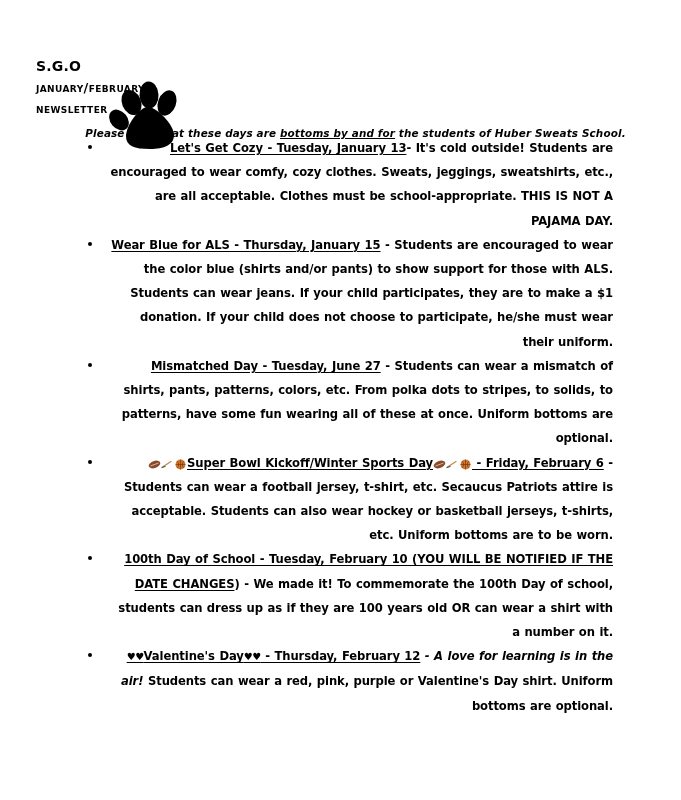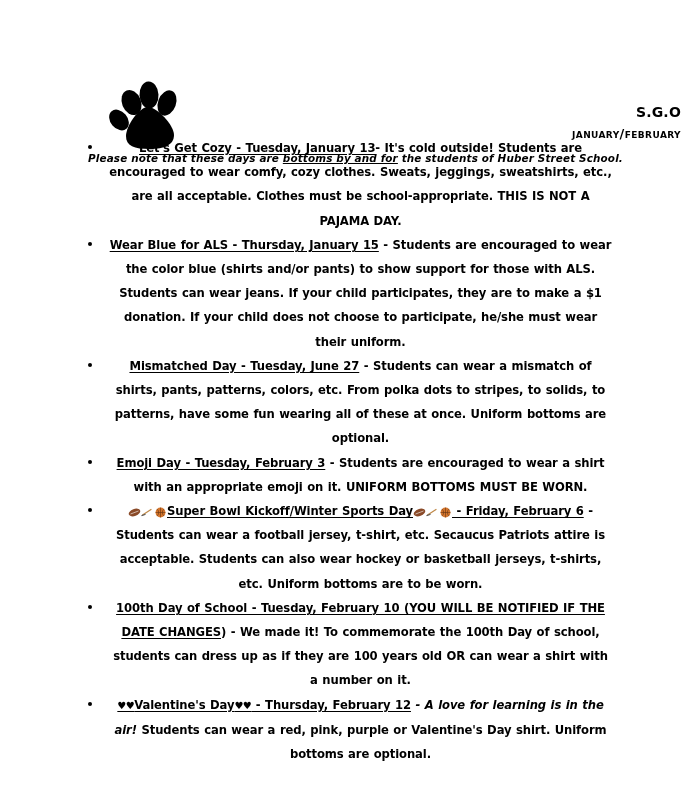"S.G.O" .titles { margin-top: 46px -> none; padding-left: none -> 36px; text-align: right -> left }
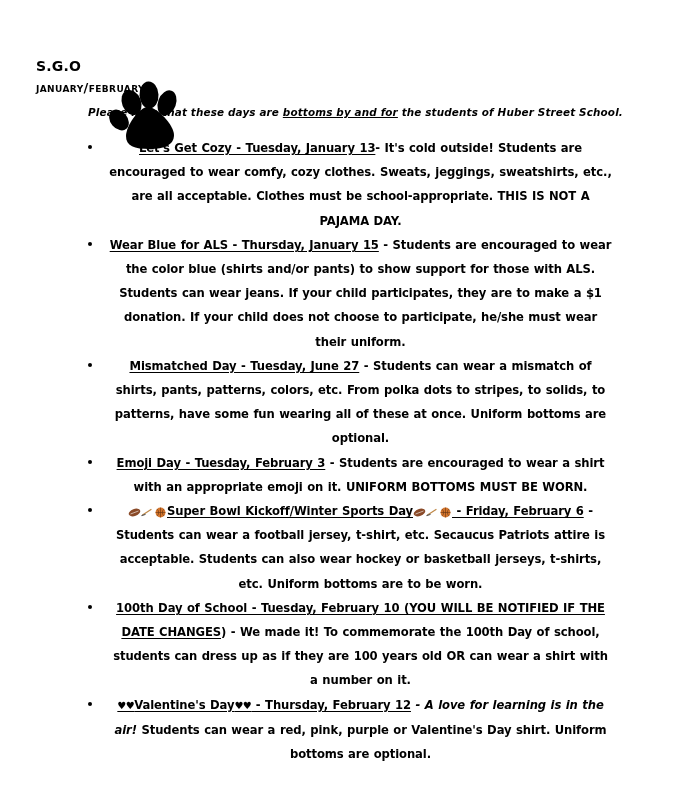"newsletter" div.title-line { html: none -> <div>Newsletter</div> }
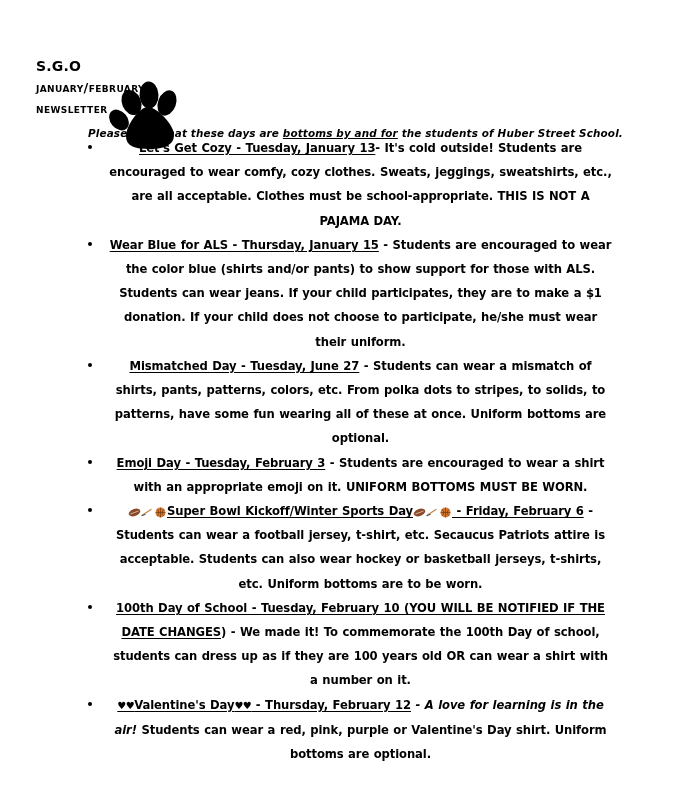"the students of Huber Street" span { text: Street -> Sweats }
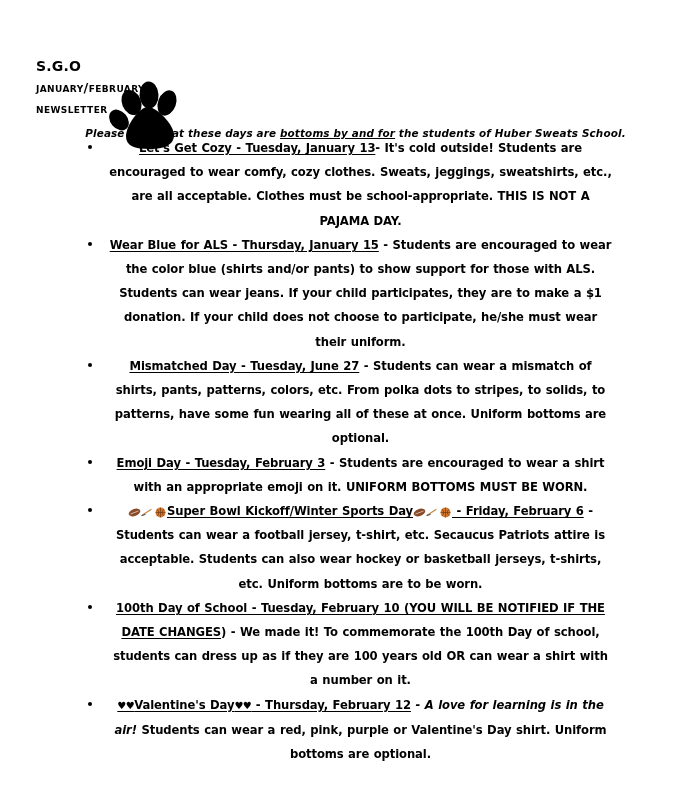"Let's Get Cozy - Tuesday," .item { text-align: center -> right }
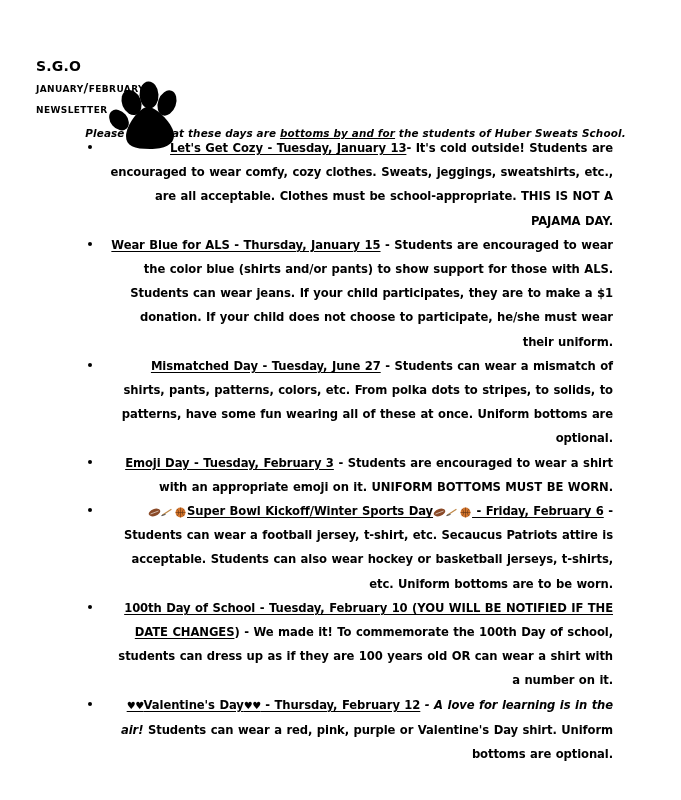"Emoji Day - Tuesday, February" li.item { html: <li> <span></span><span>Emoji Day - Tuesday, February 3</span><span> - Students are encouraged to wear a shirt with an appropriate emoji on it. UNIFORM BOTTOMS MUST BE WORN.</span> </li> -> none }
